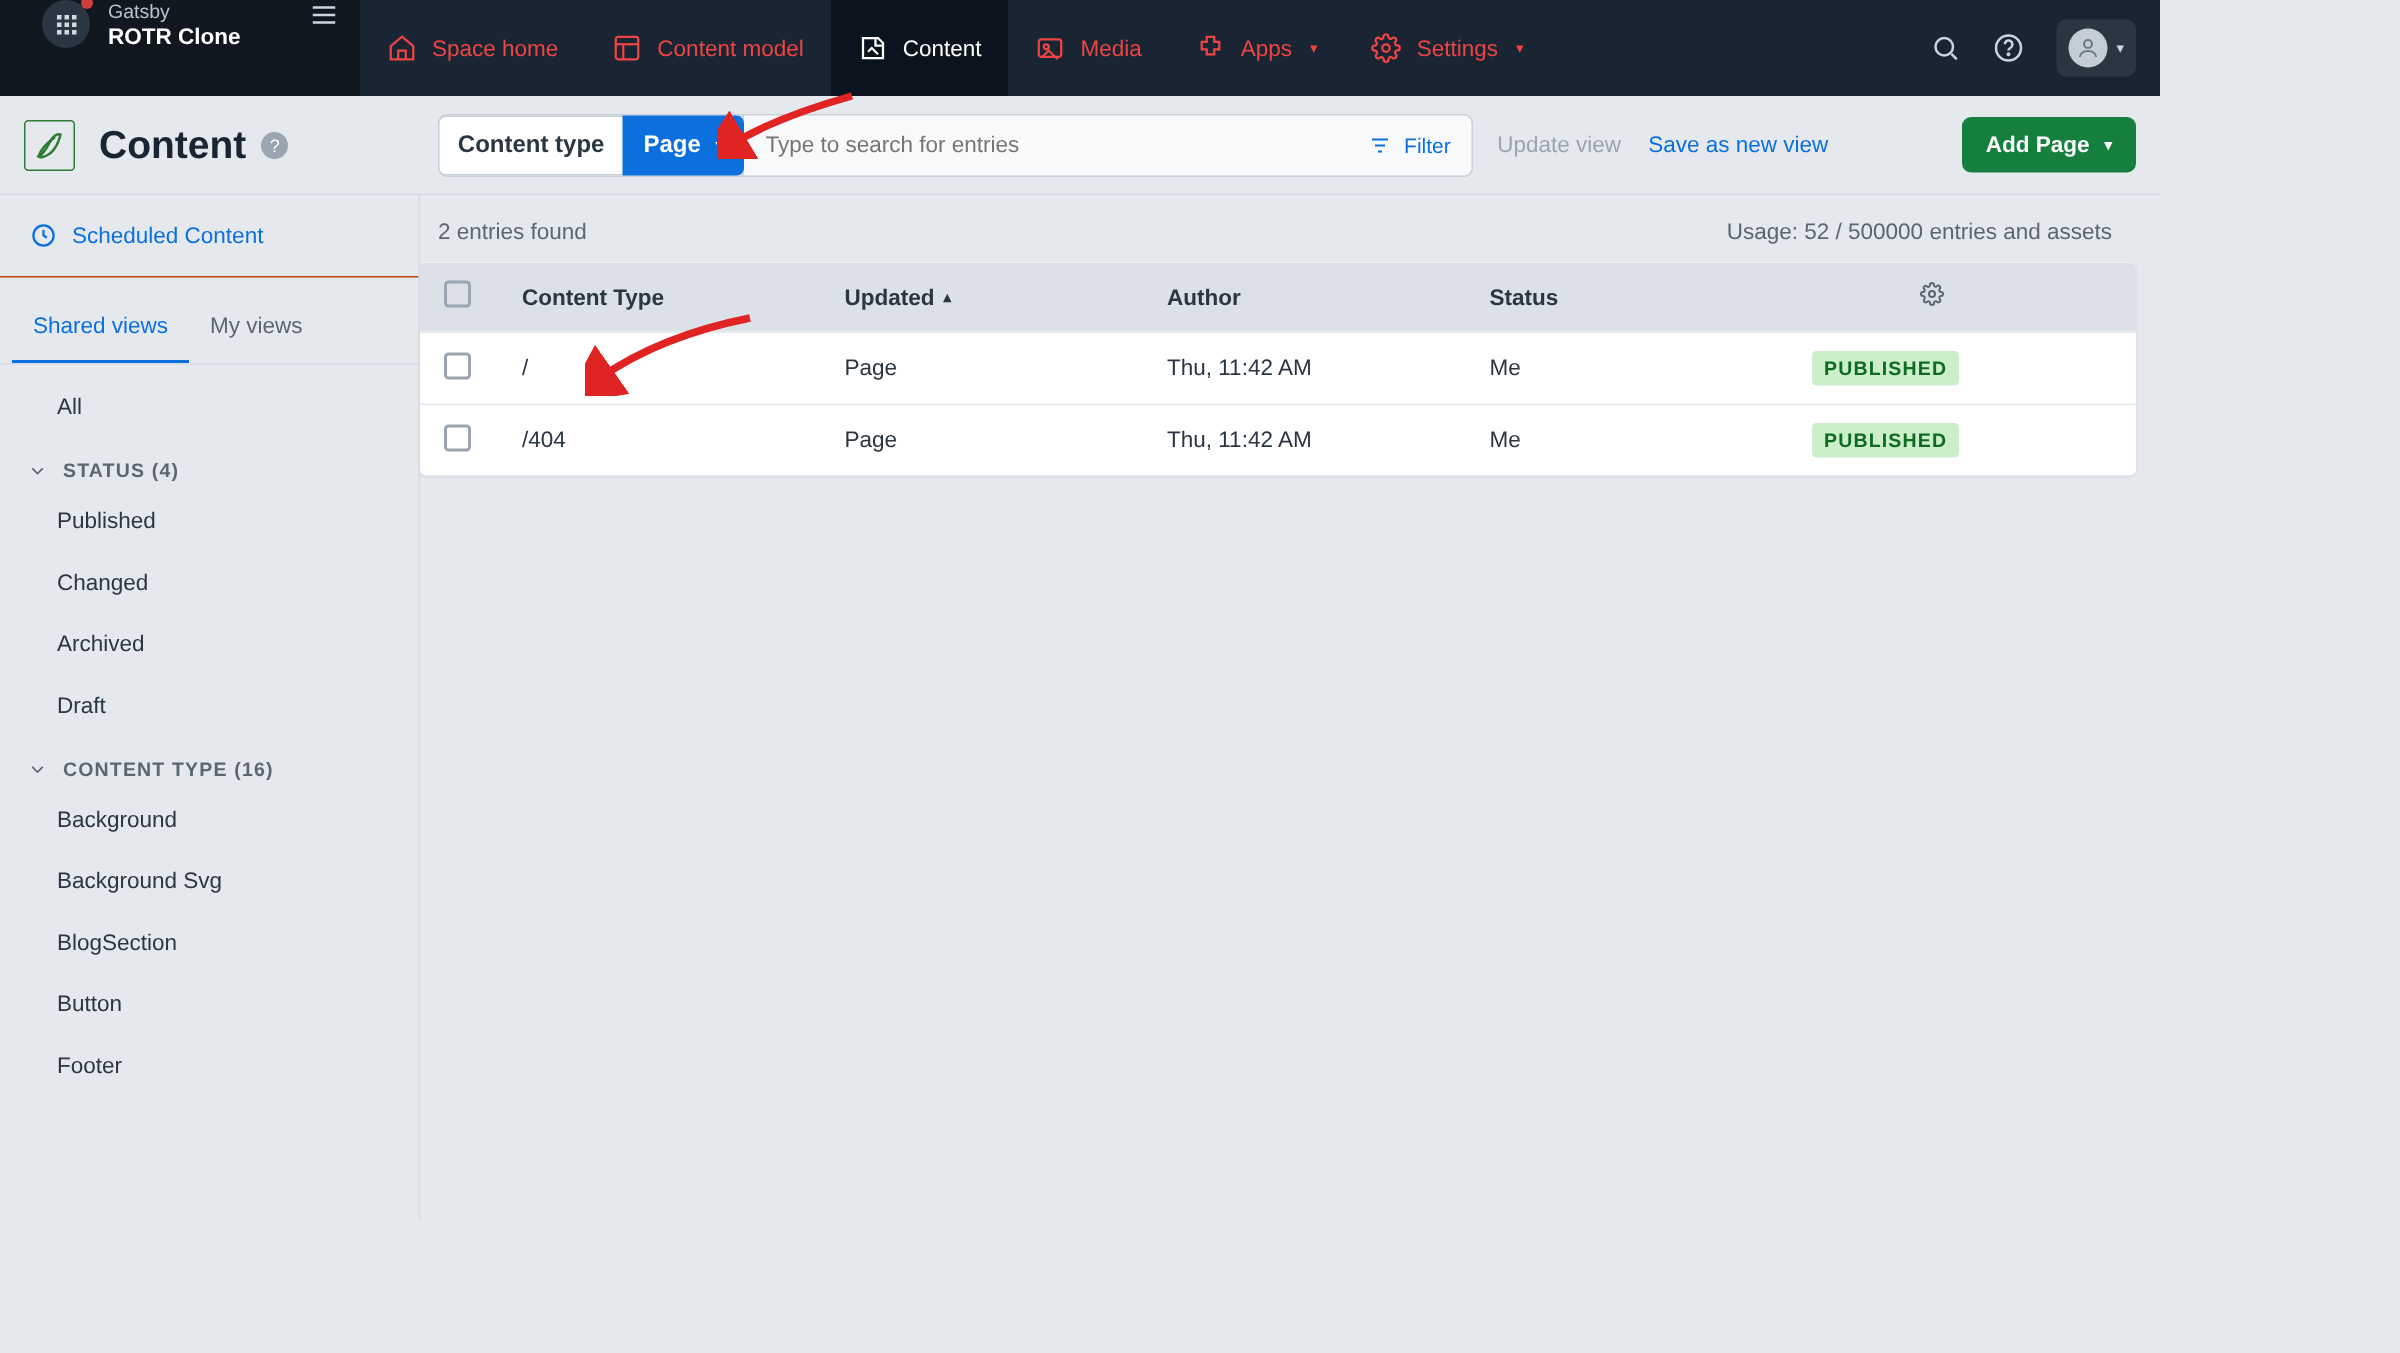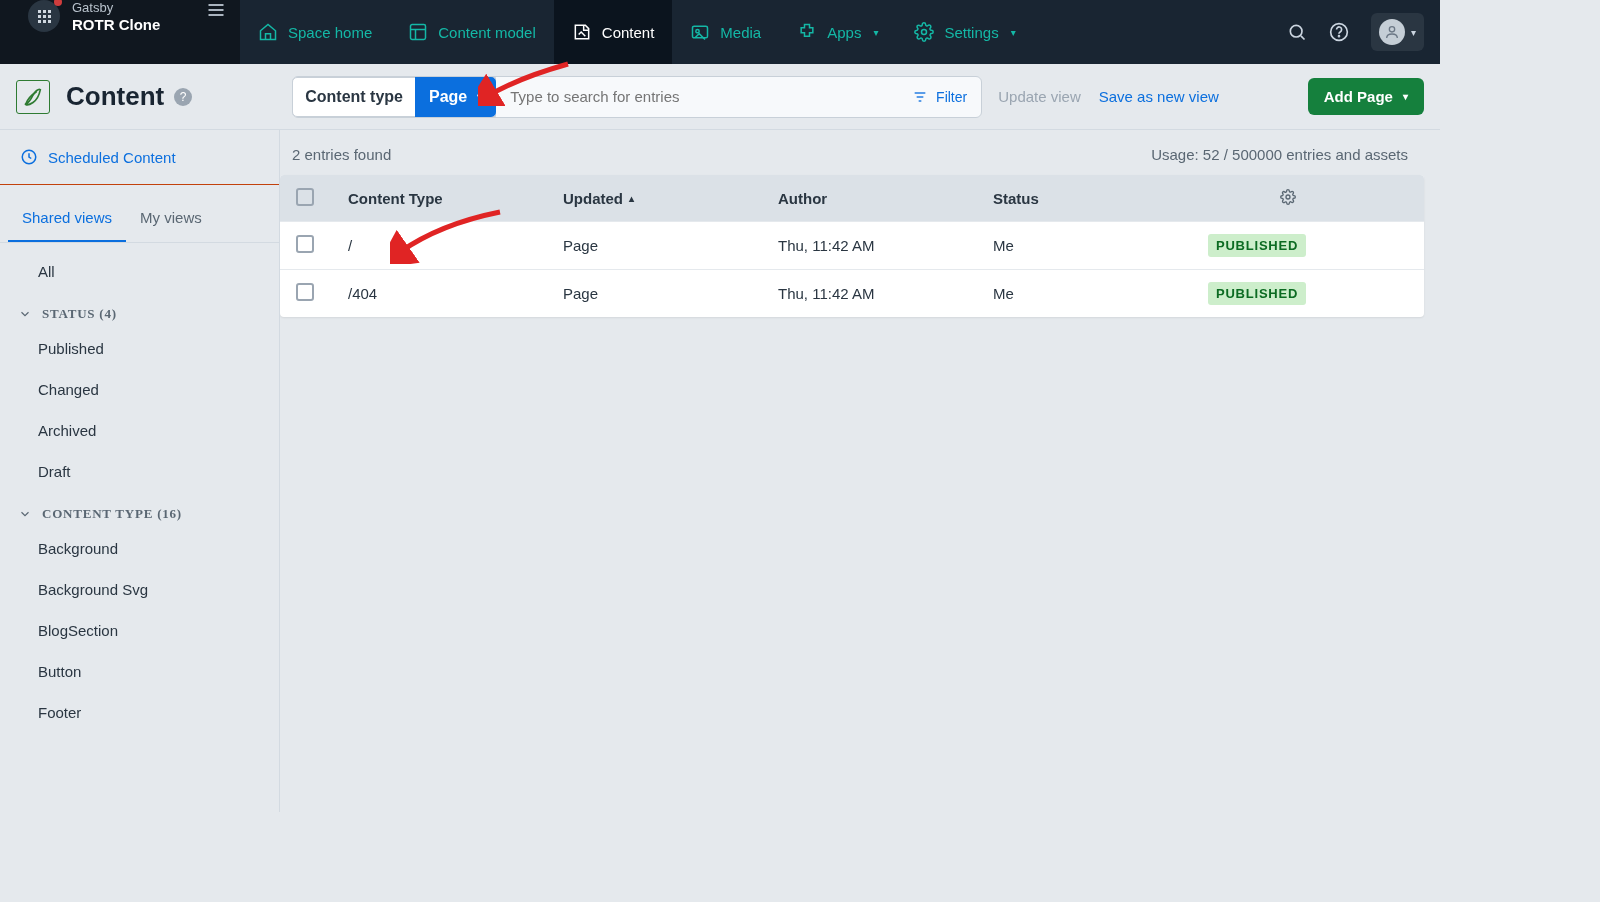"Space home" .topnav-item { color: #14b8a6 -> #ef4444 }
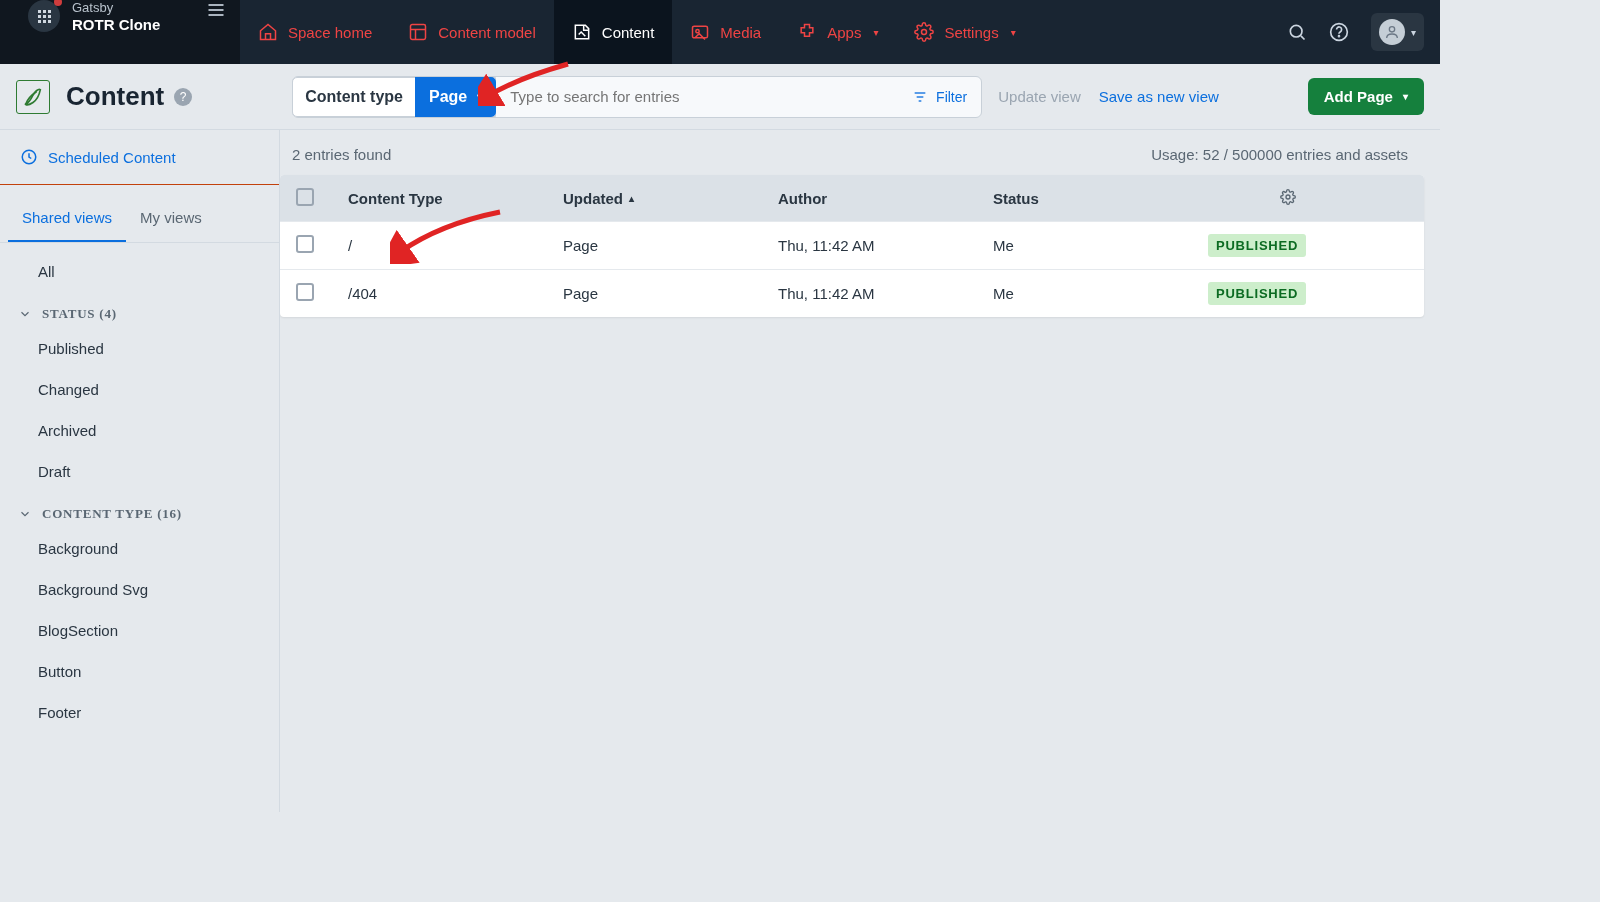"STATUS (4)" .side-group { font-family: Liberation Serif, serif -> none }
